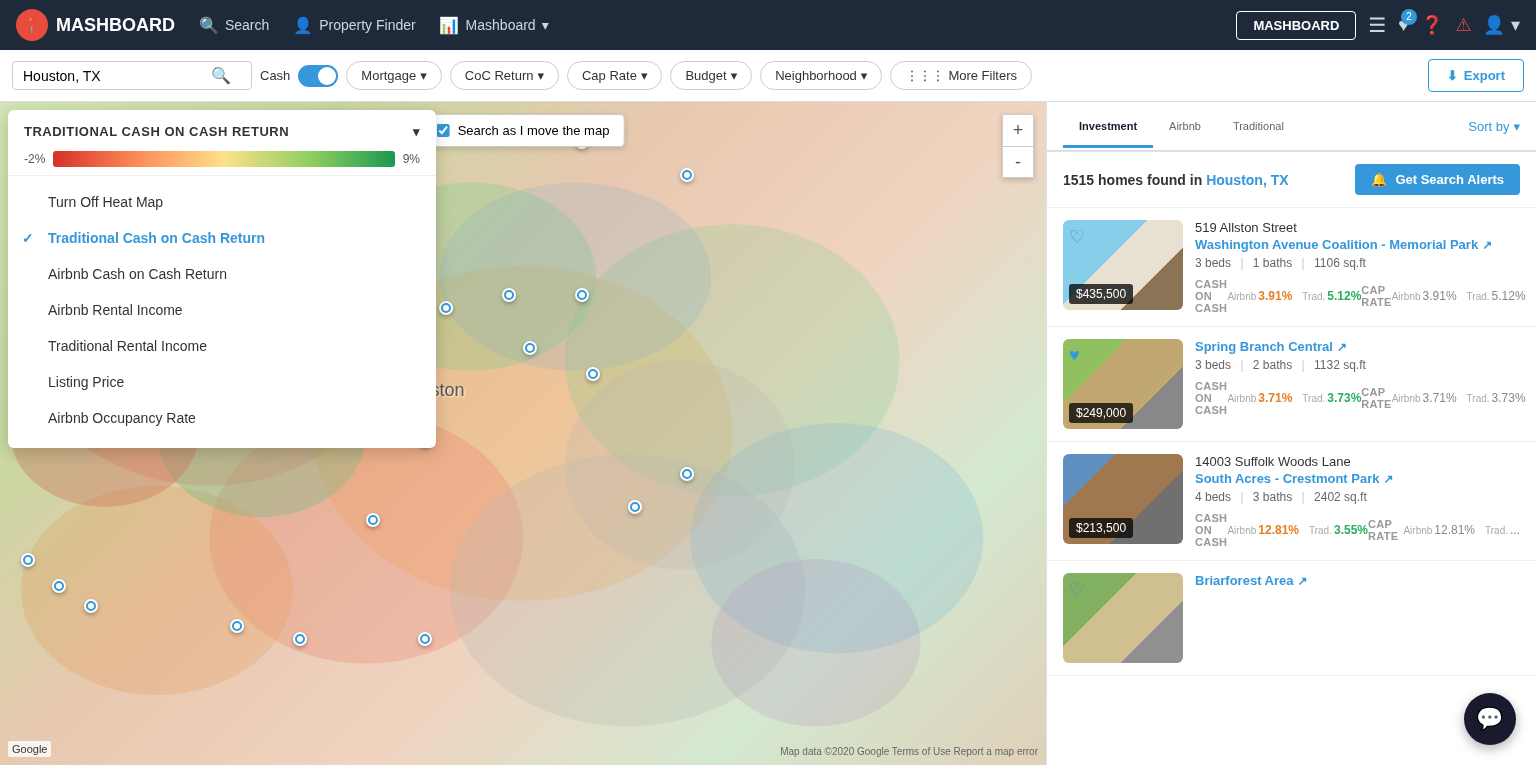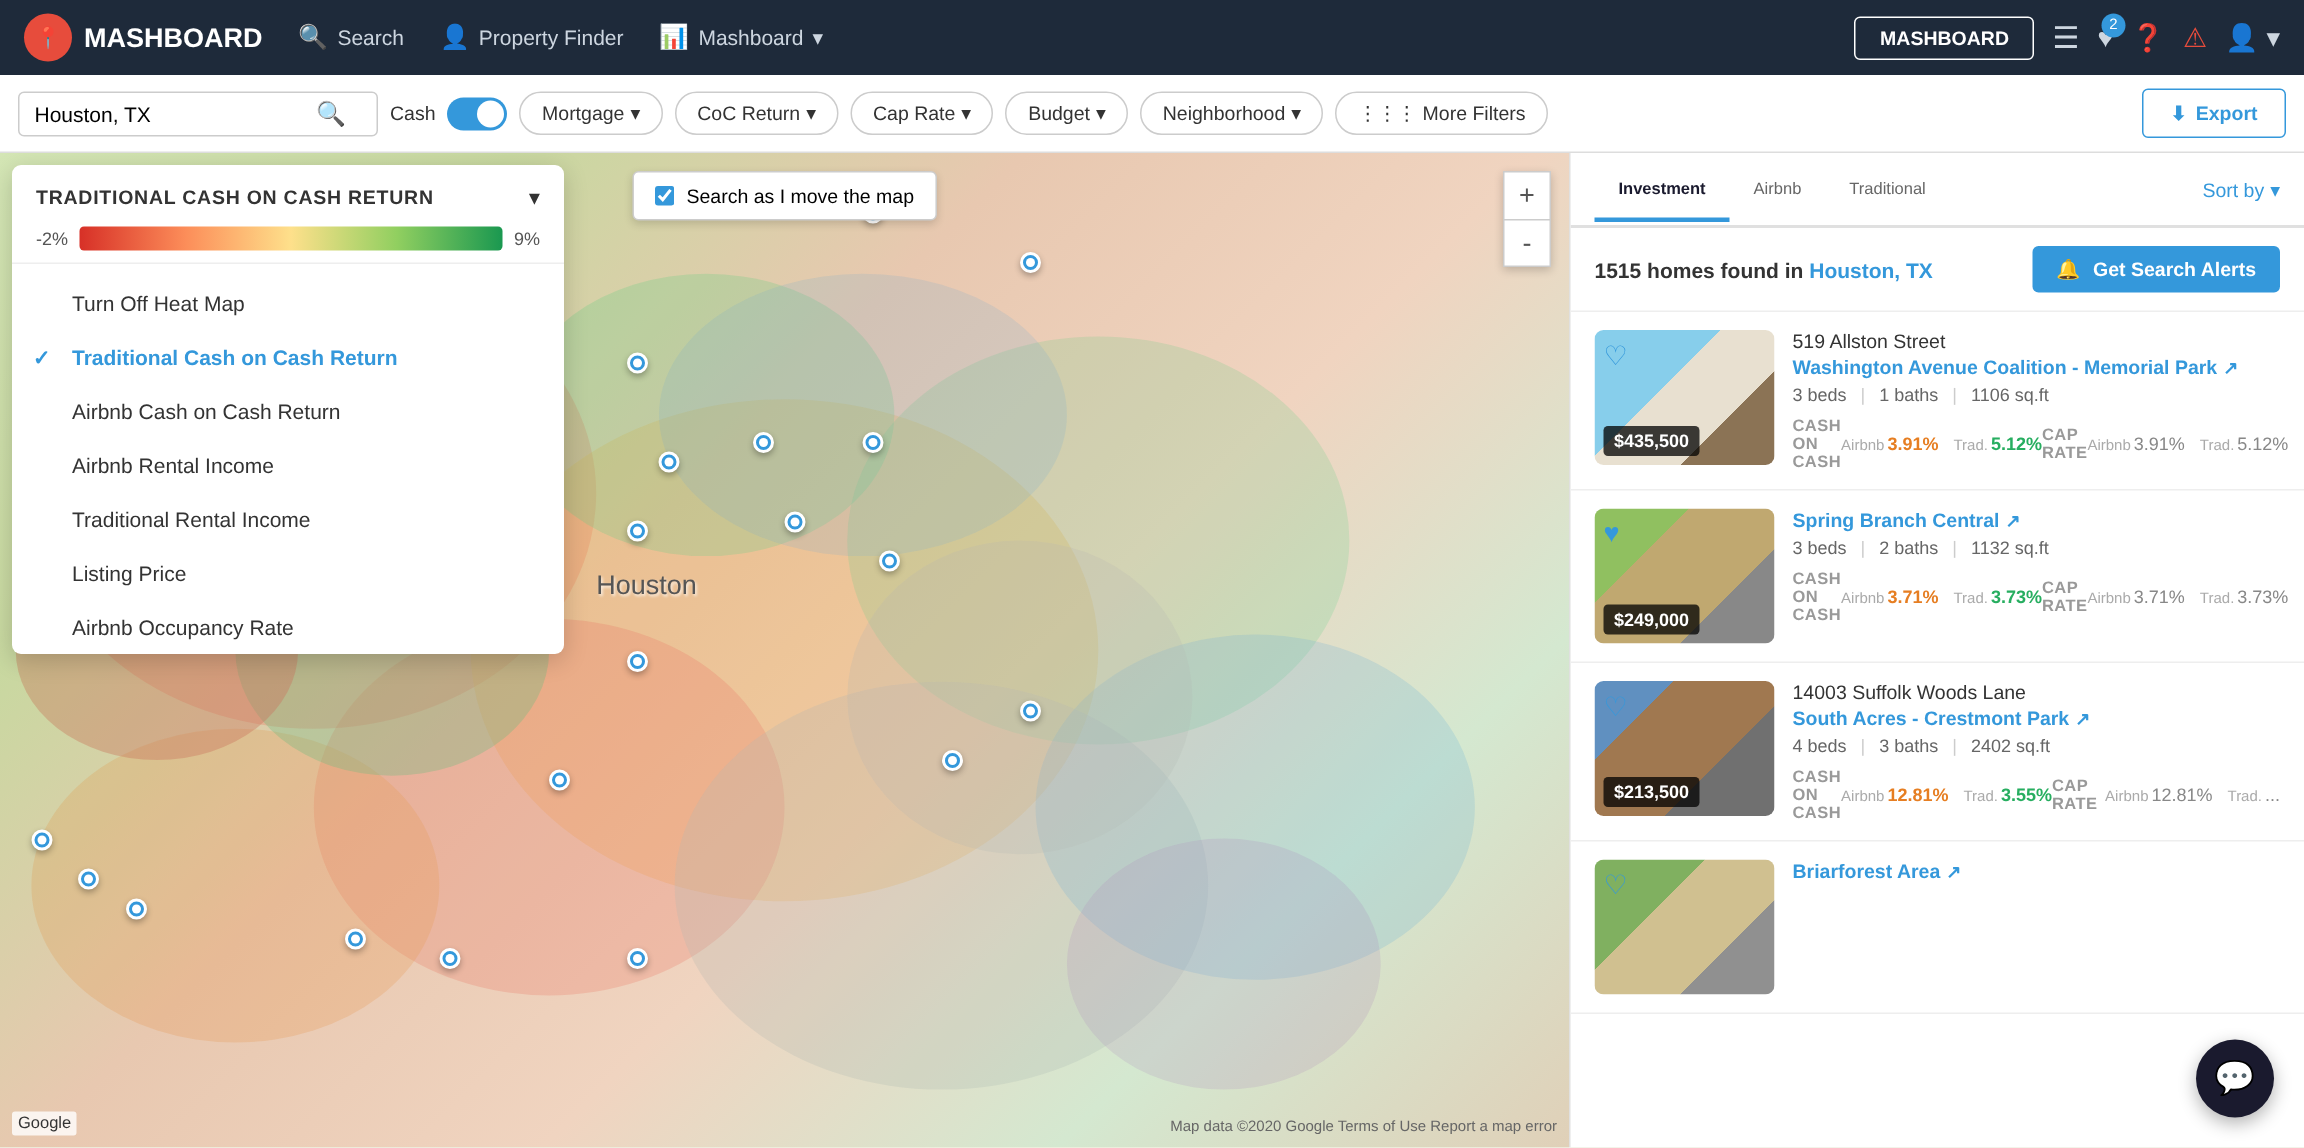"TRADITIONAL CASH ON CASH RETURN" .heatmap-dropdown { padding-bottom: 0 -> 12px; width: 368px -> 428px }
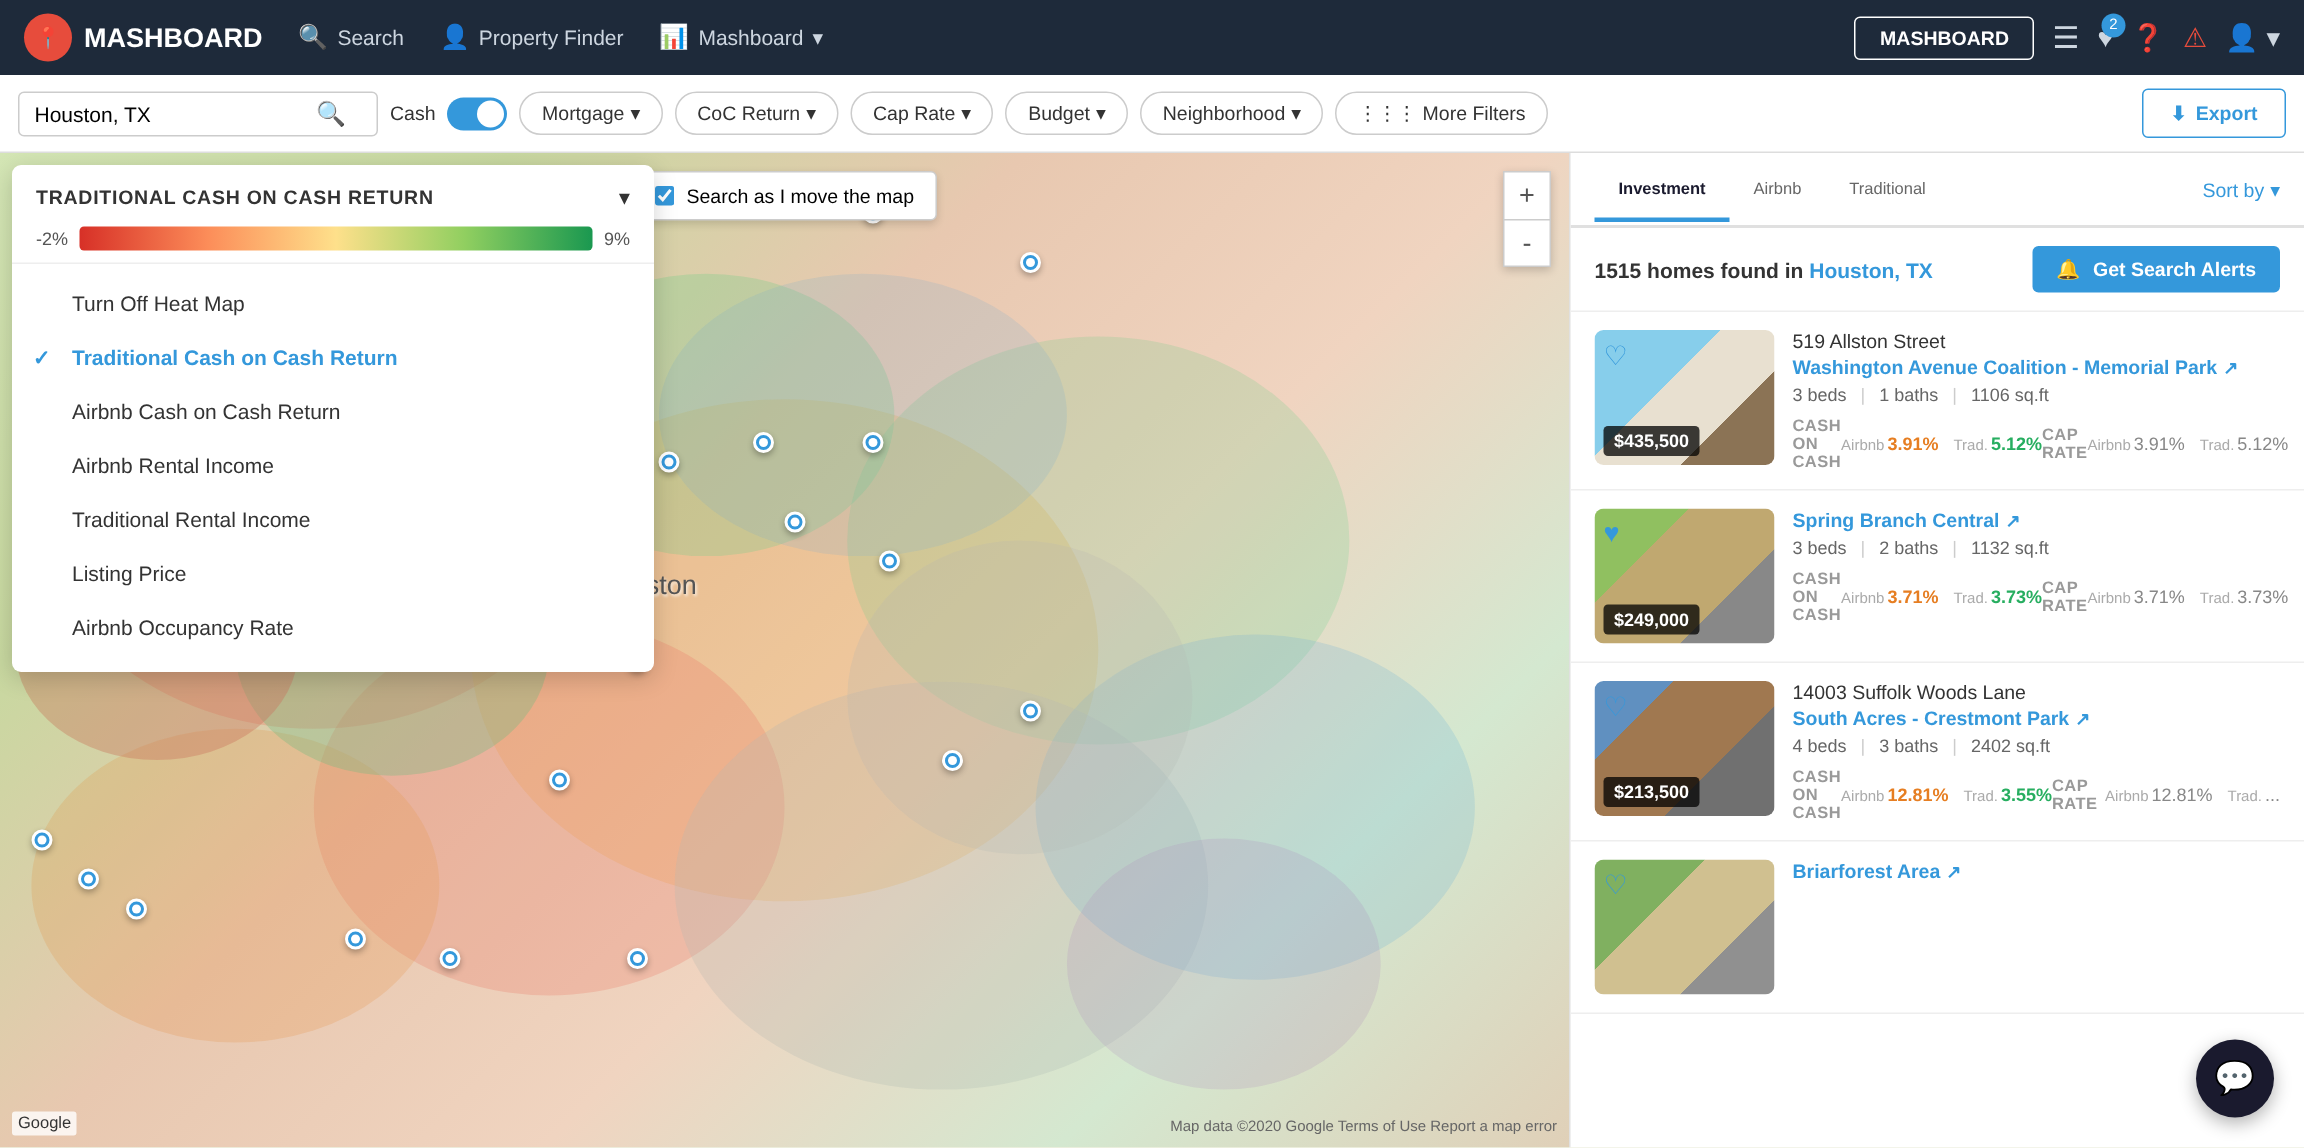"$435,500" .listing-price-tag { font-weight: 700 -> 400 }
